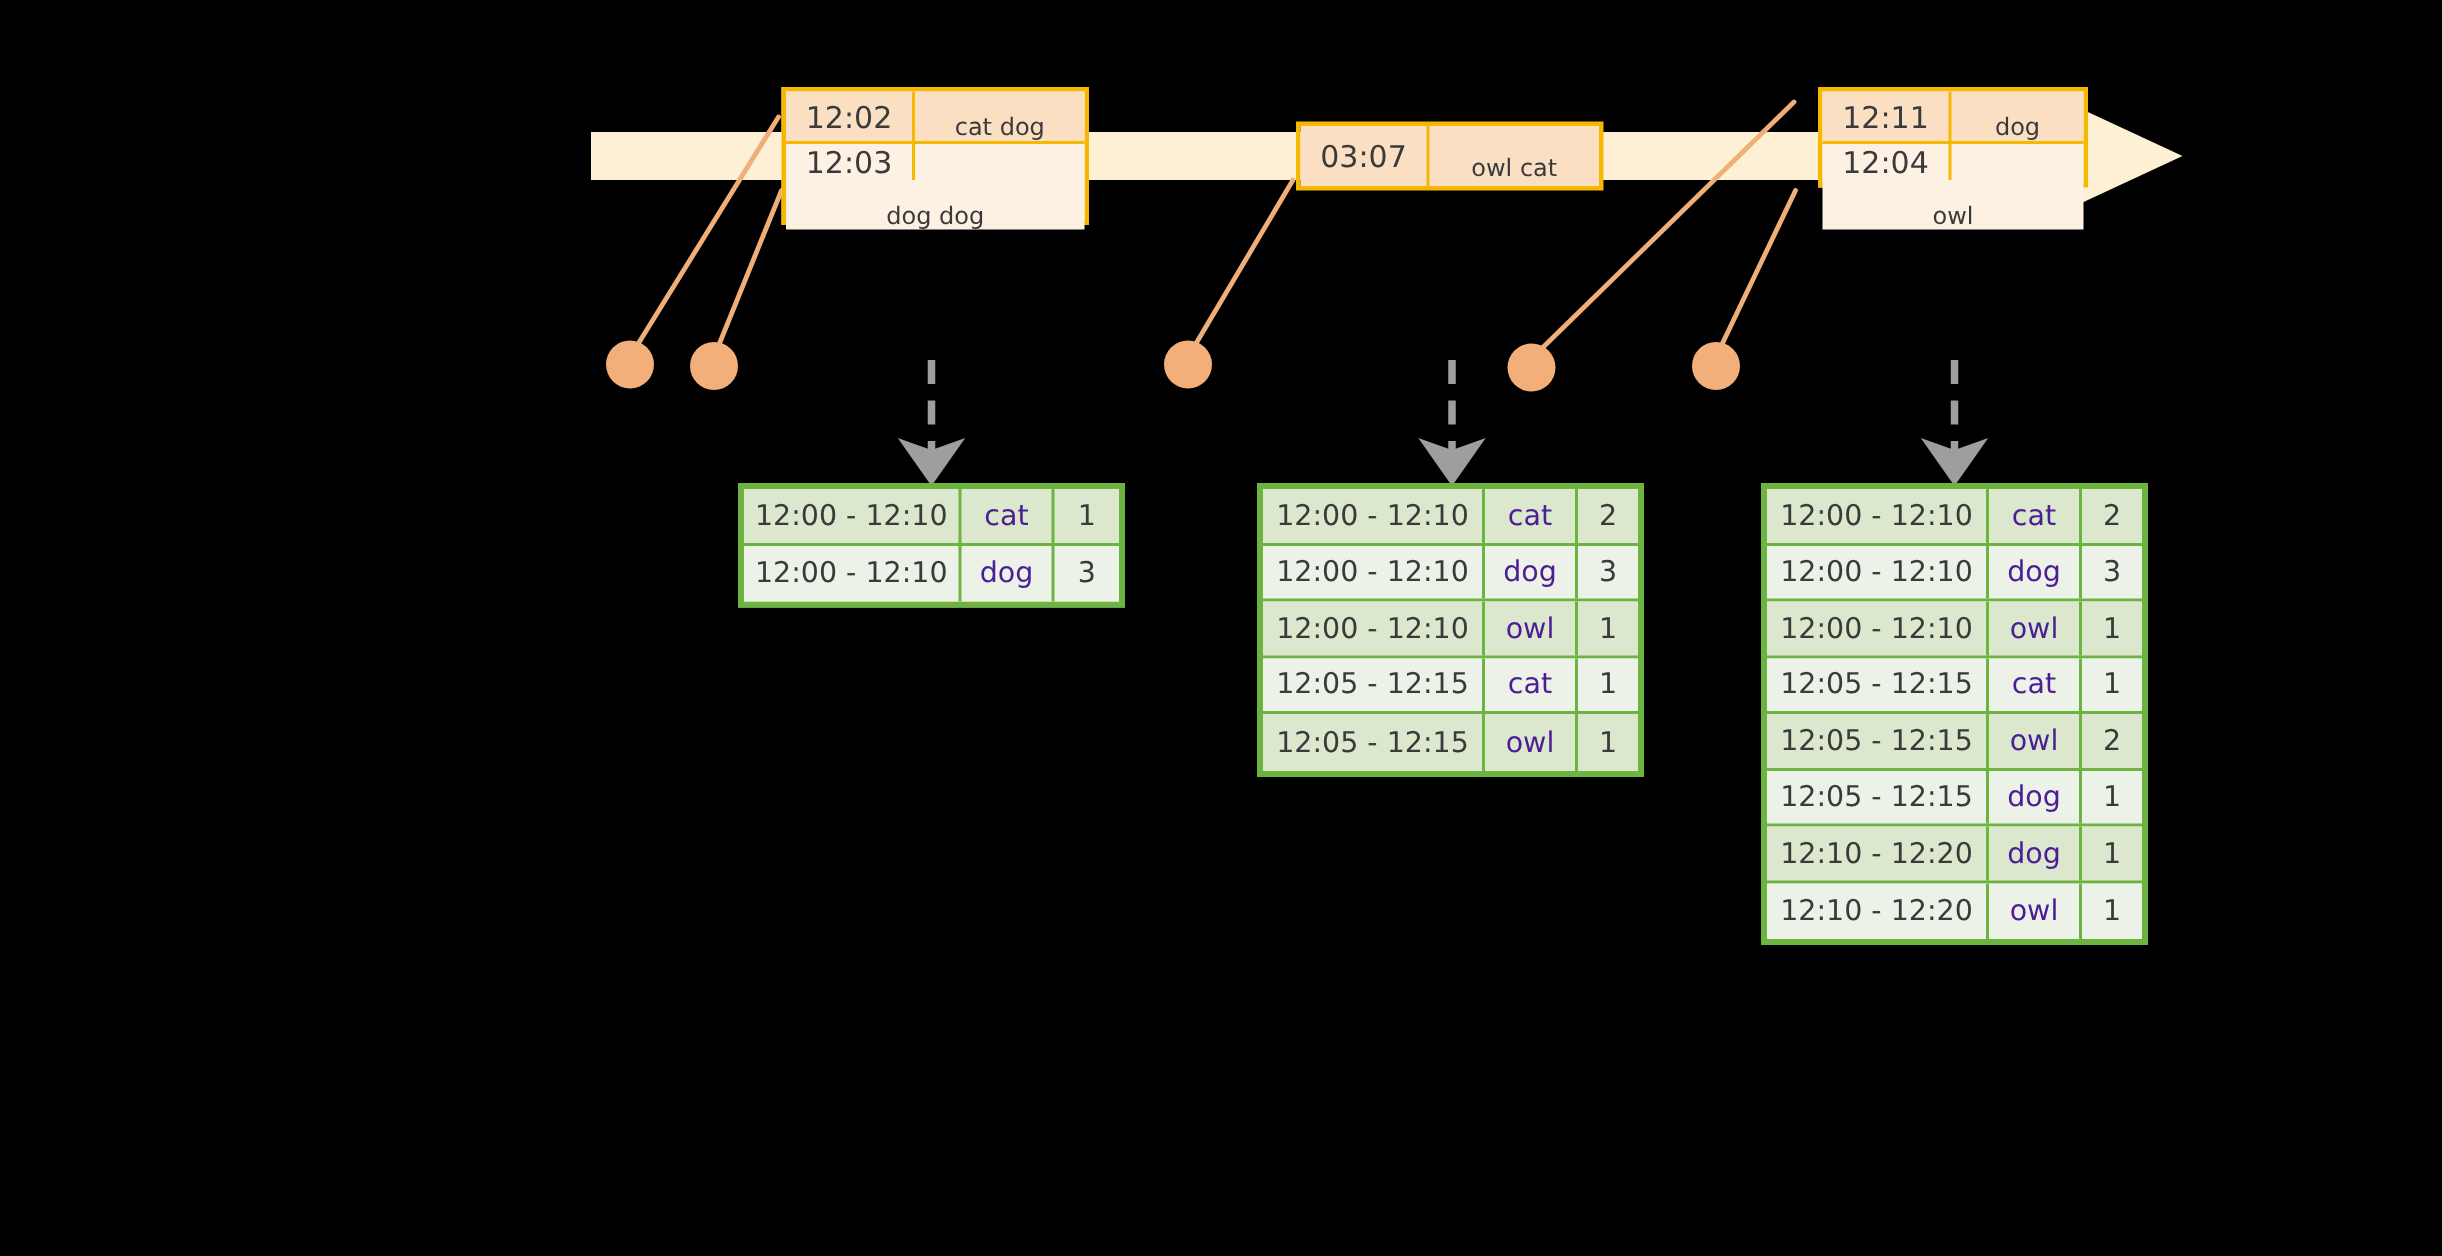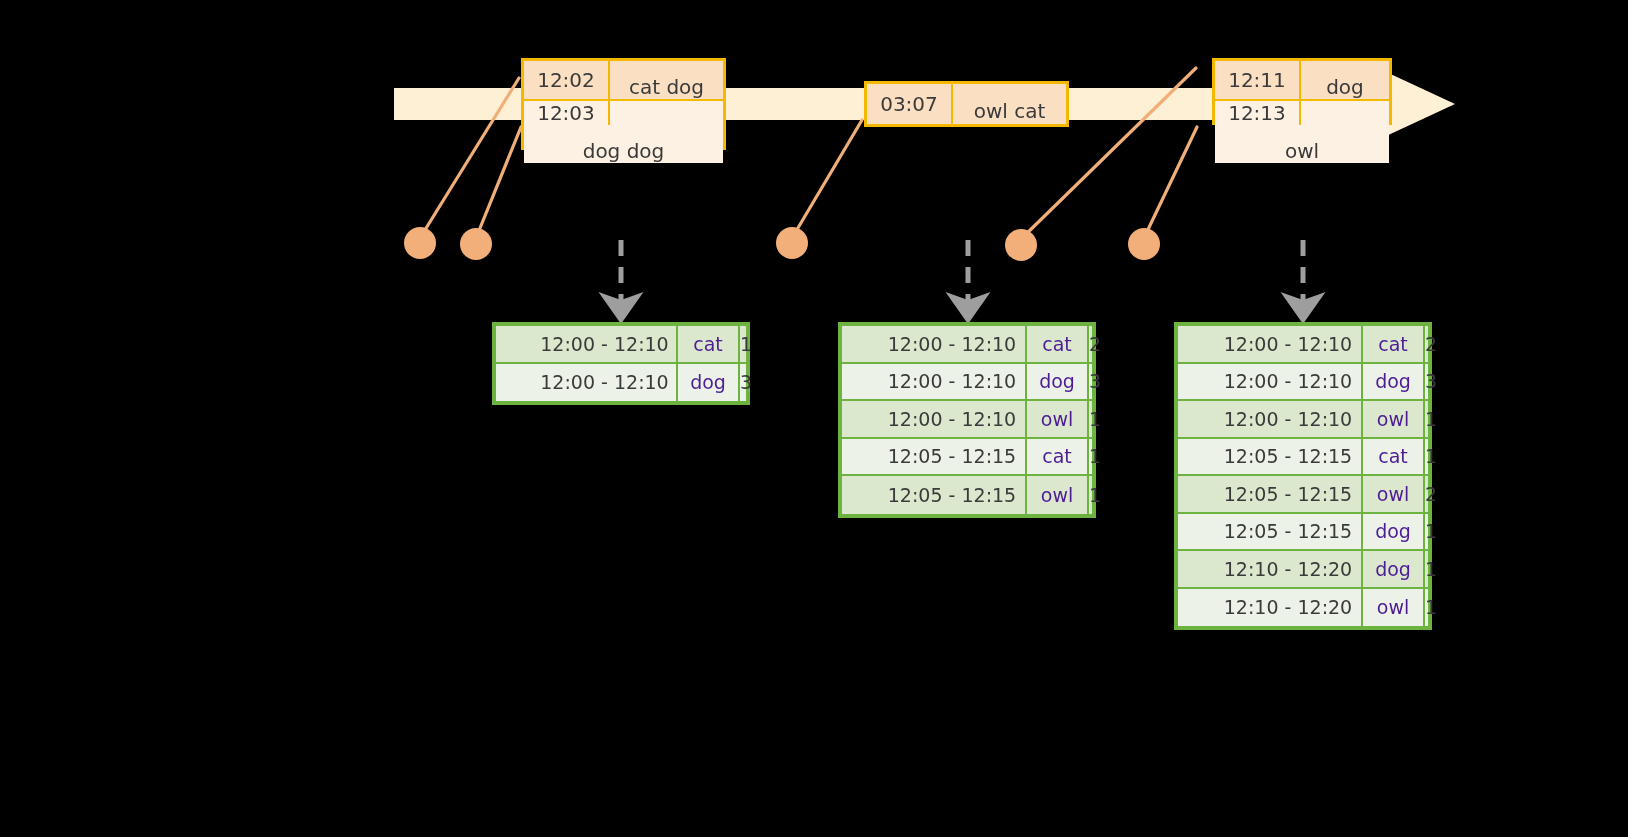"cat dog" .event-words { font-size: 20px -> 16px }
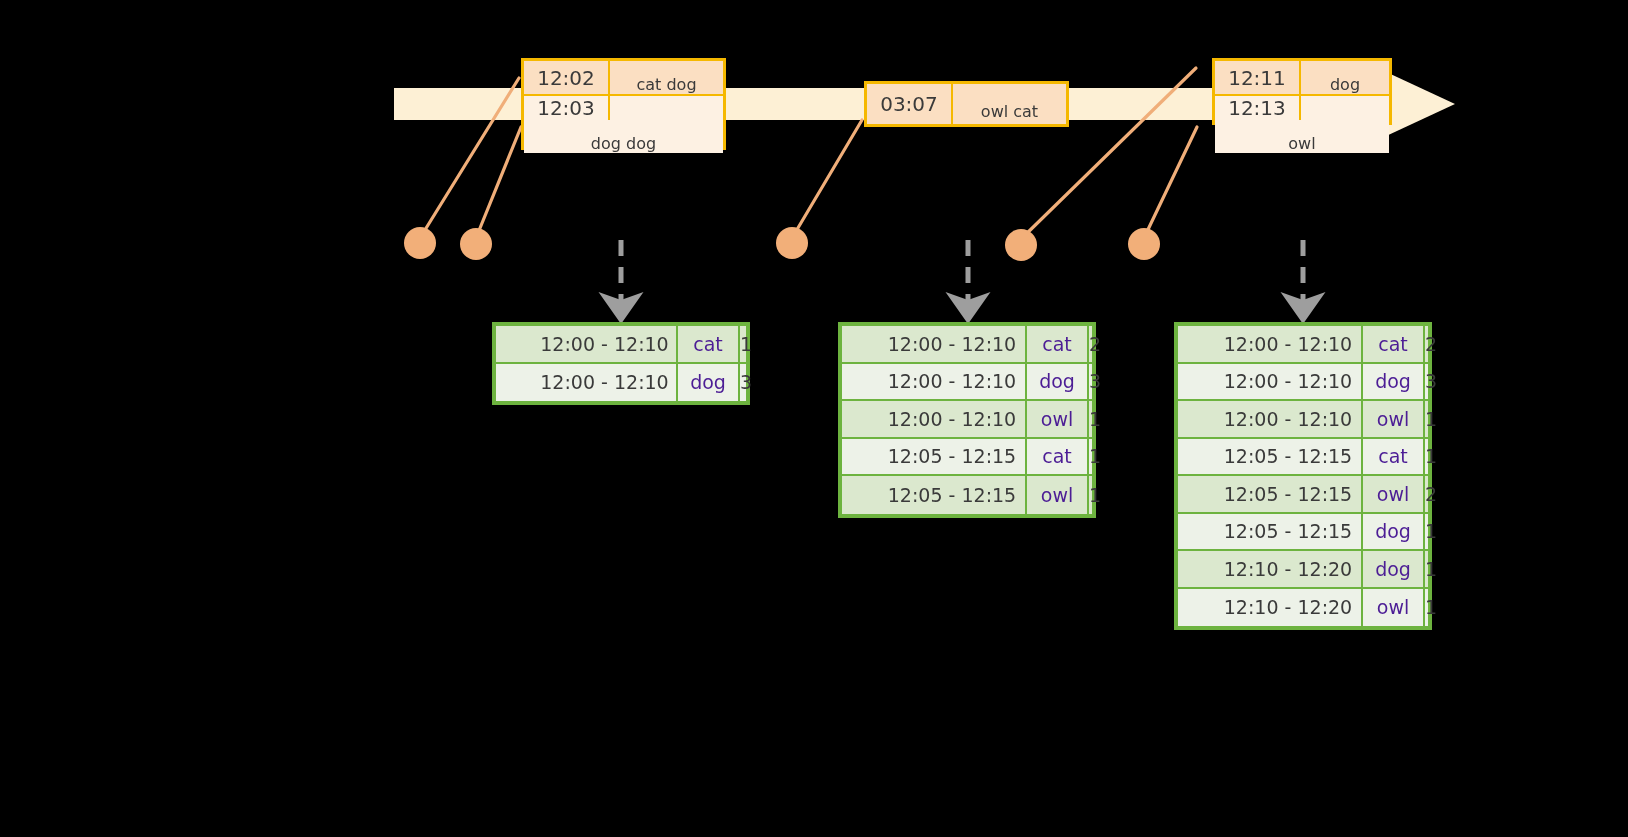"12:13" span.event-time { text: 12:13 -> 12:04 }
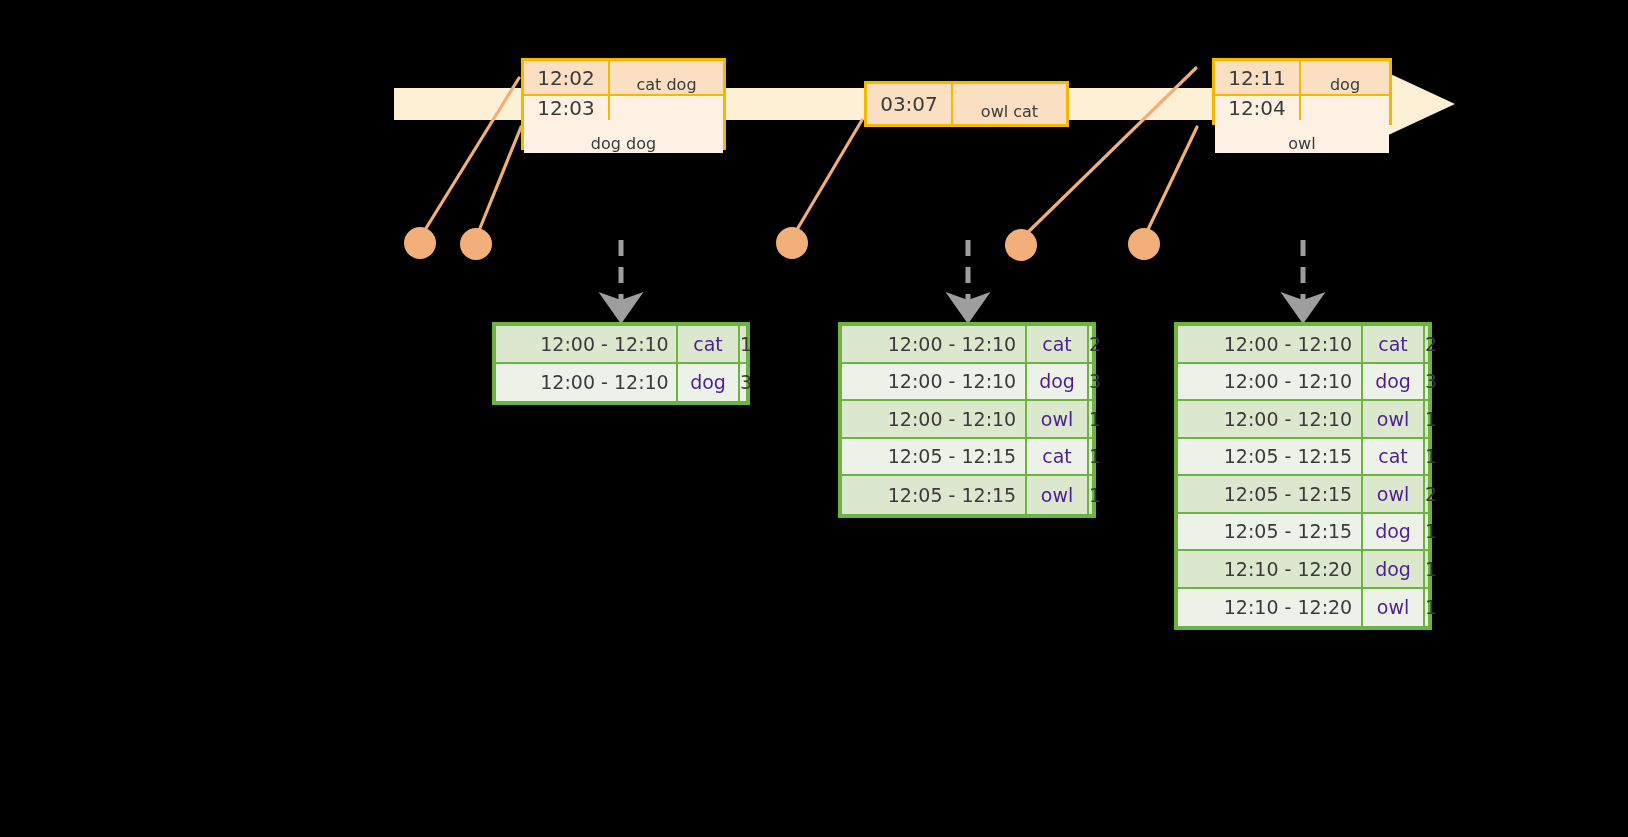"12:00 - 12:10" .res-row { padding-left: 37px -> none }
